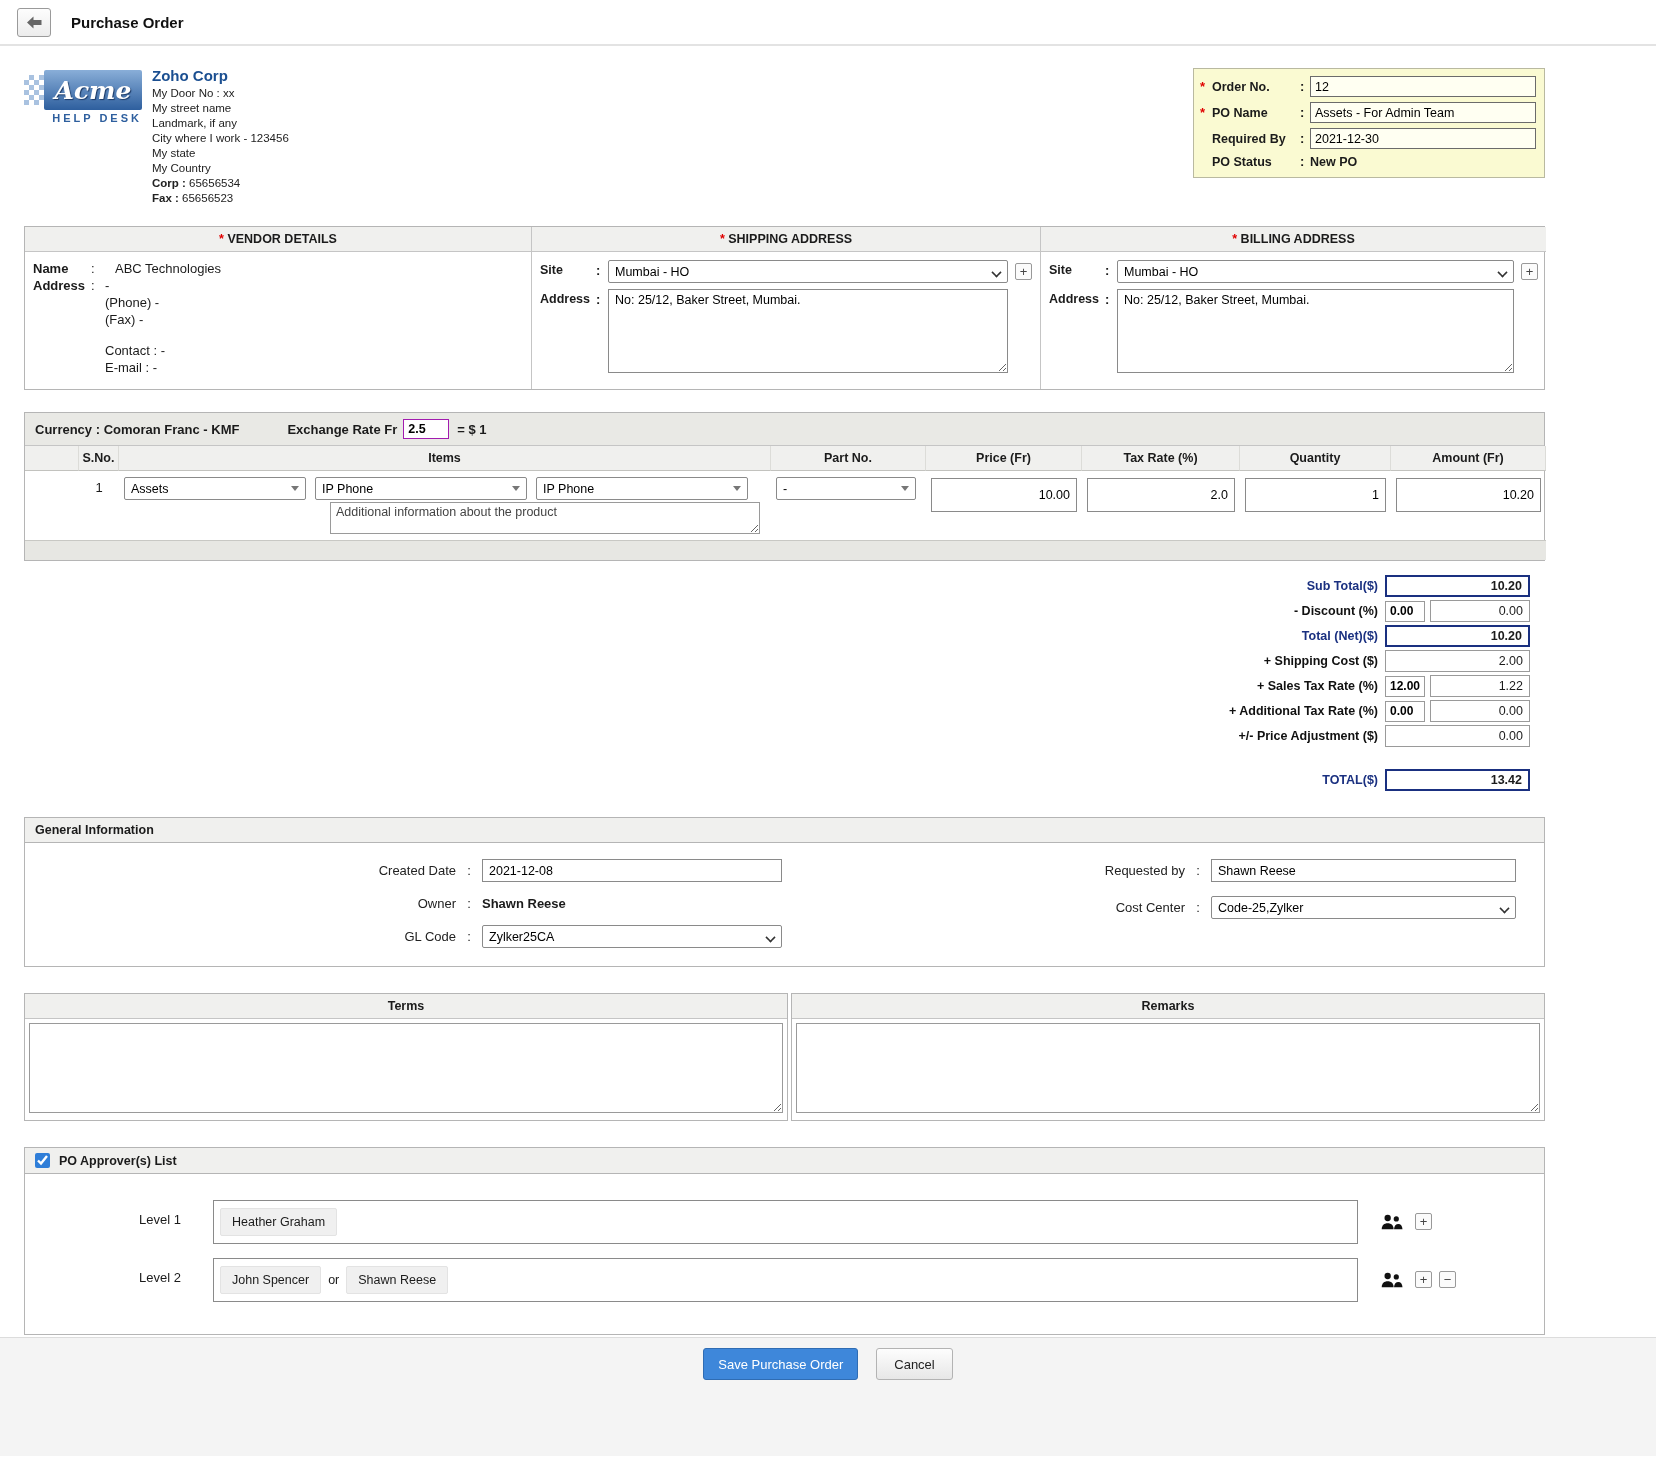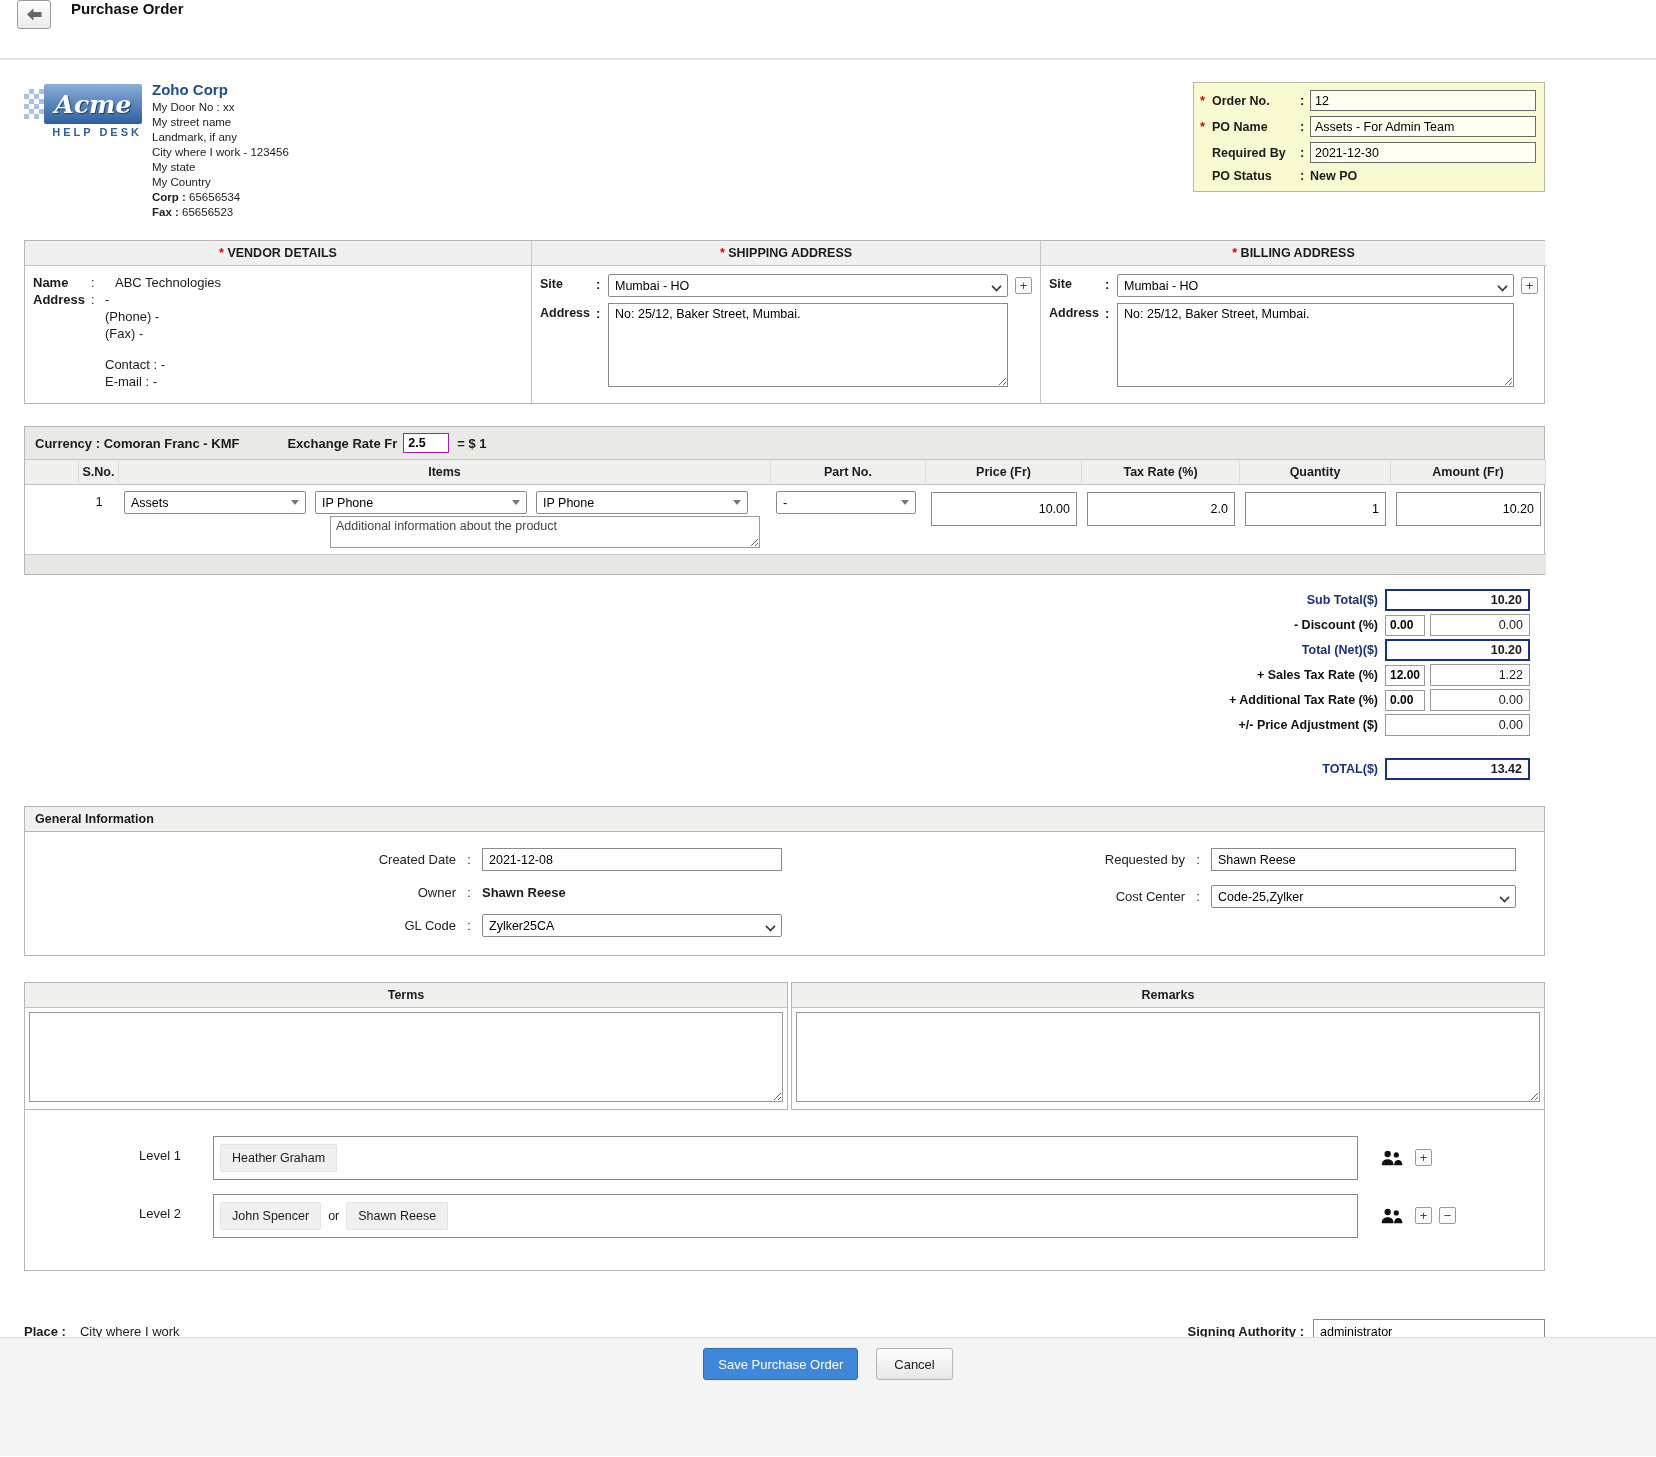"Purchase Order" .topbar { align-items: flex-start -> center; height: 60px -> 46px }
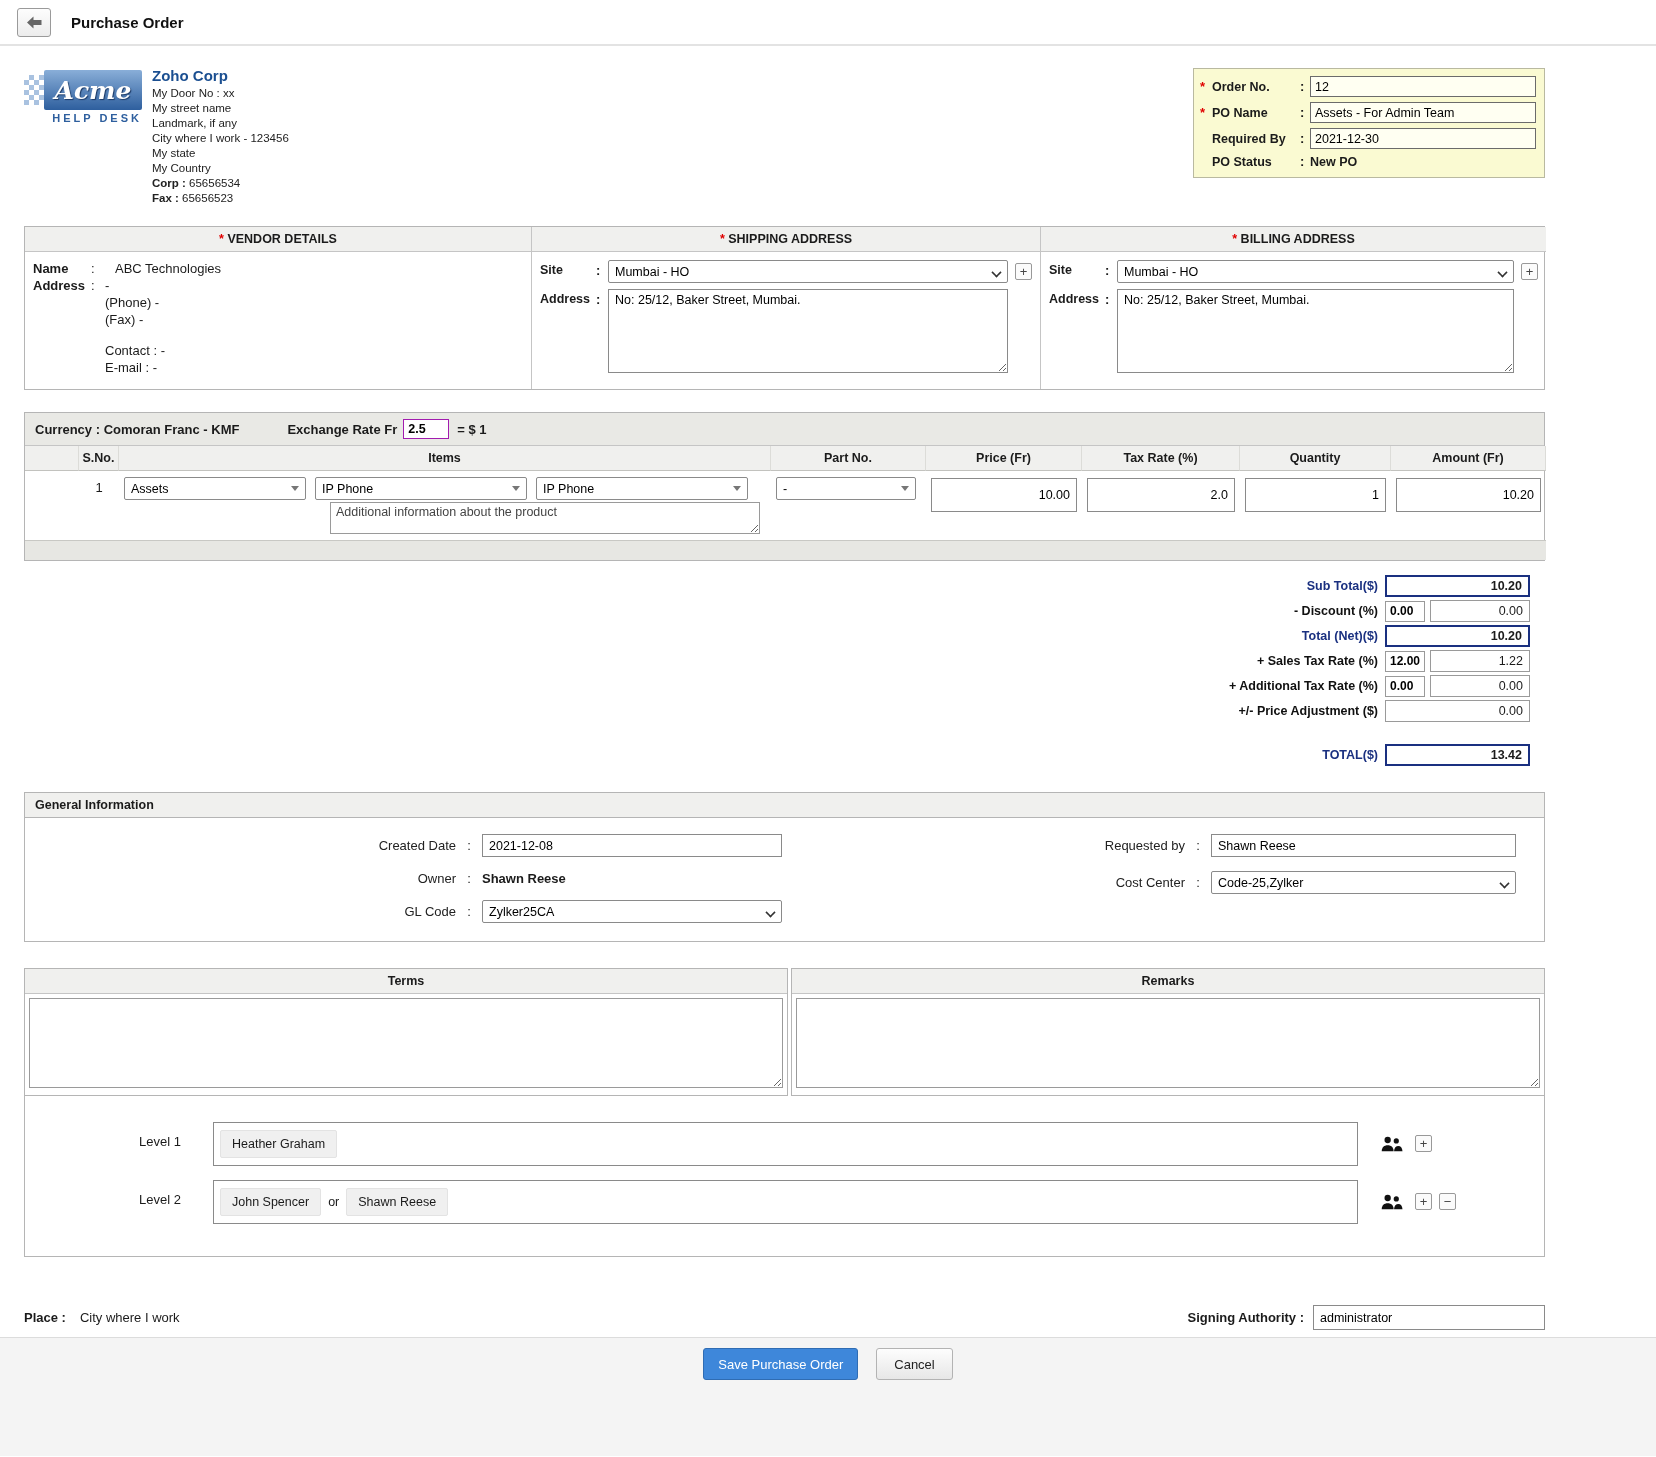"+ Shipping Cost ($)" div.trow { html: none -> <div> <span>+ Shipping Cost ($)</span> <span>2.00</span> </div> }
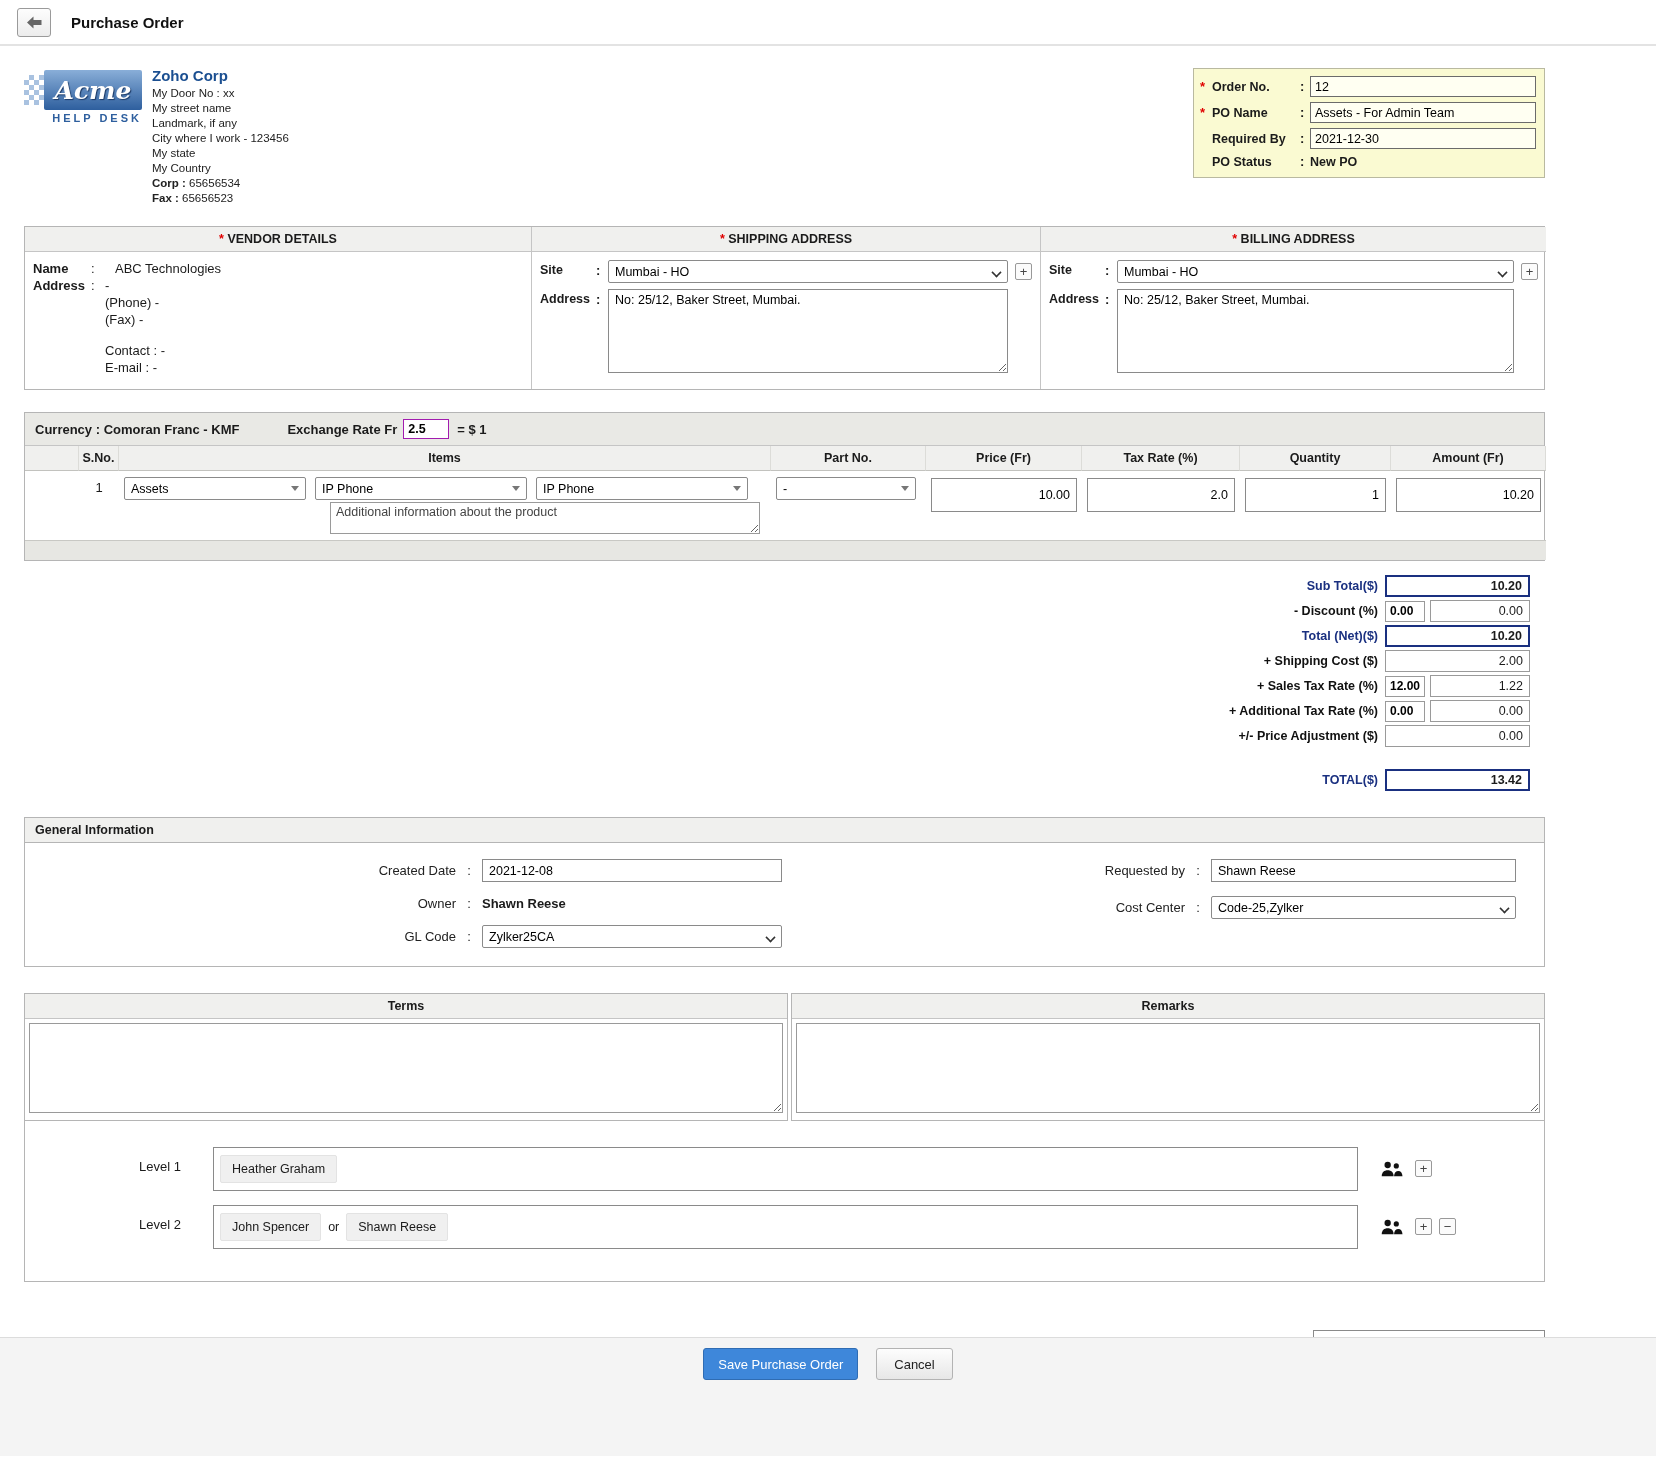"PO Approver(s) List" div.sec-head { html: none -> <div> <input> <span>PO Approver(s) List</span> </div> }
